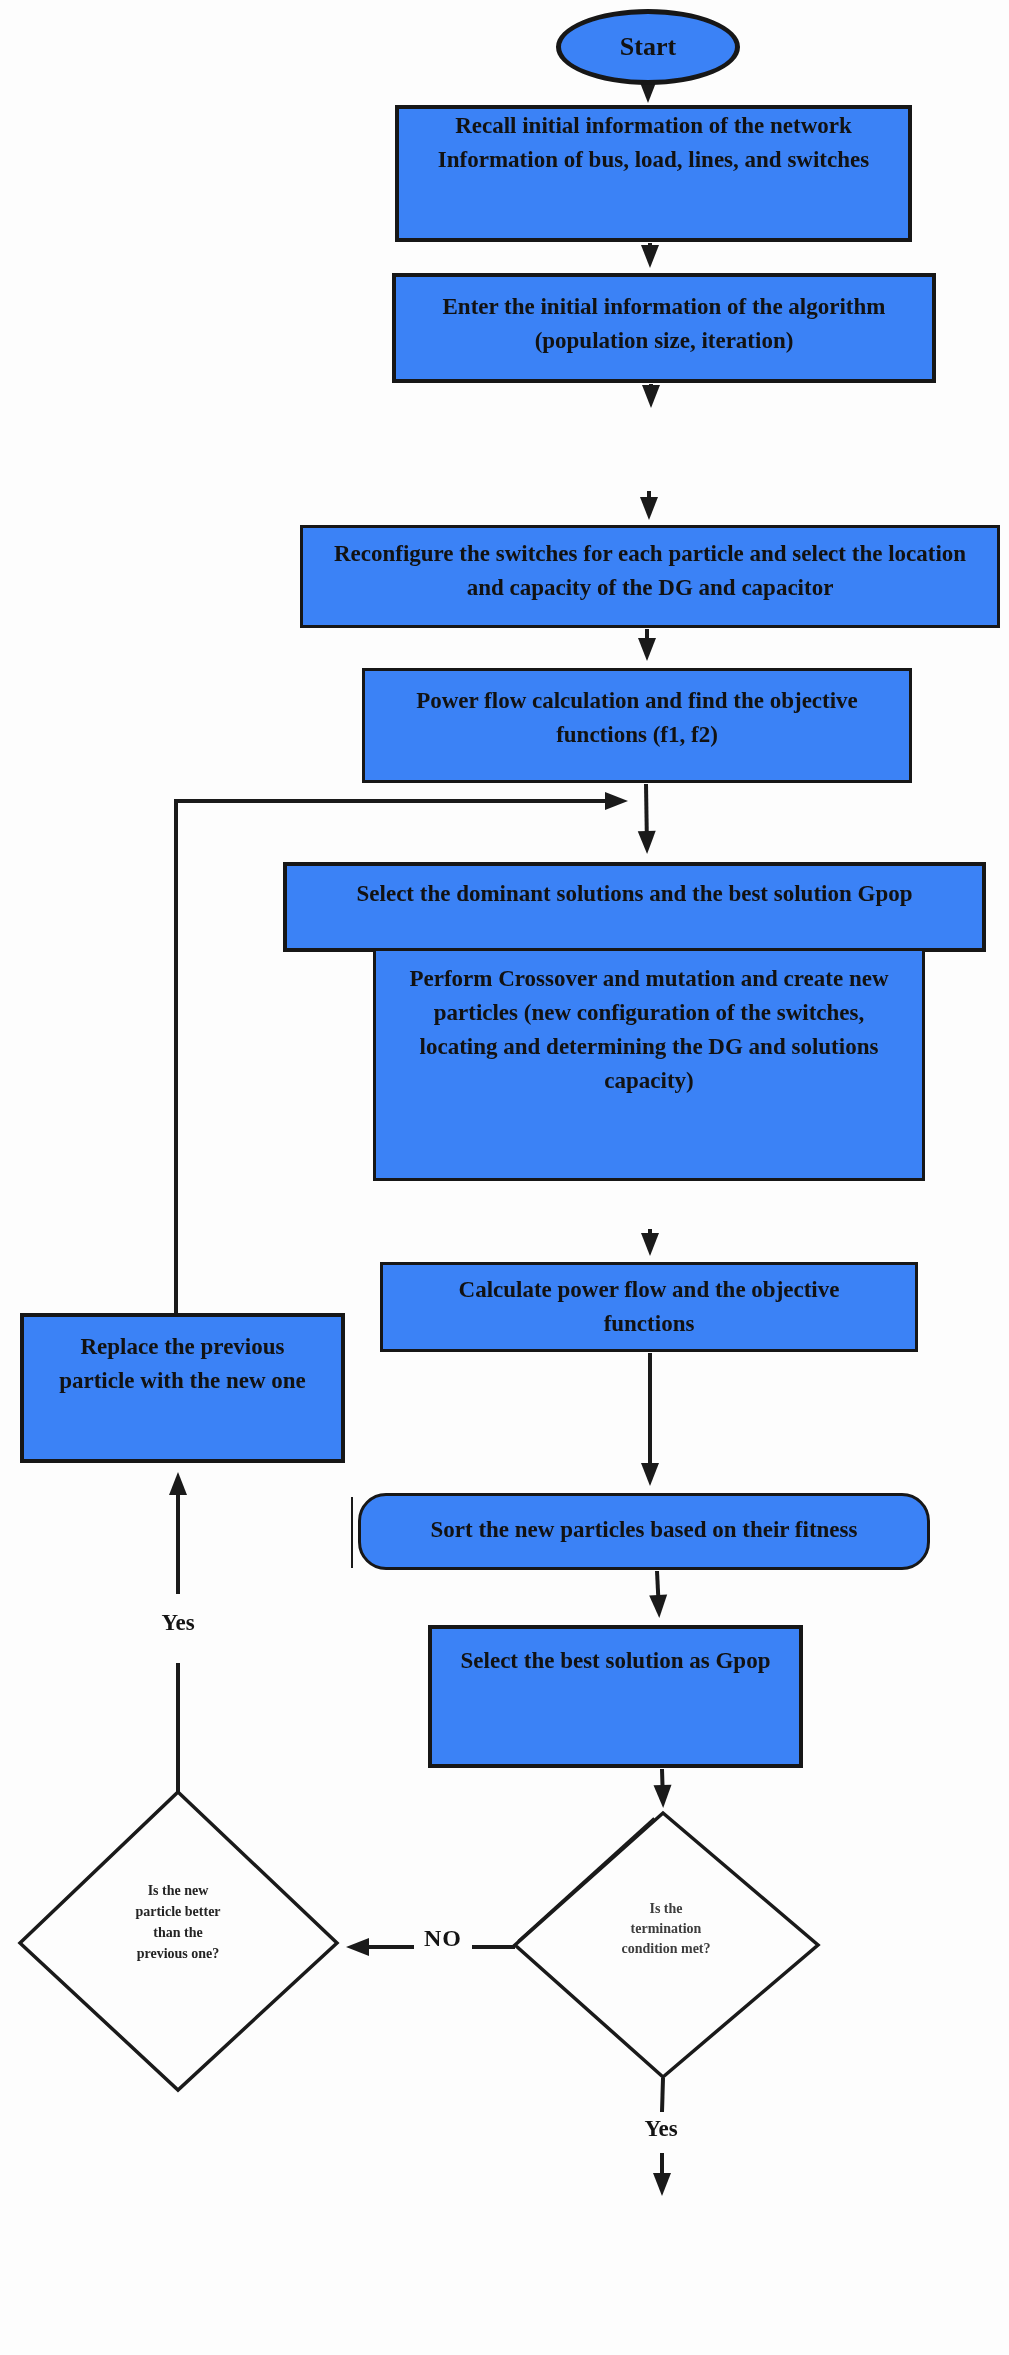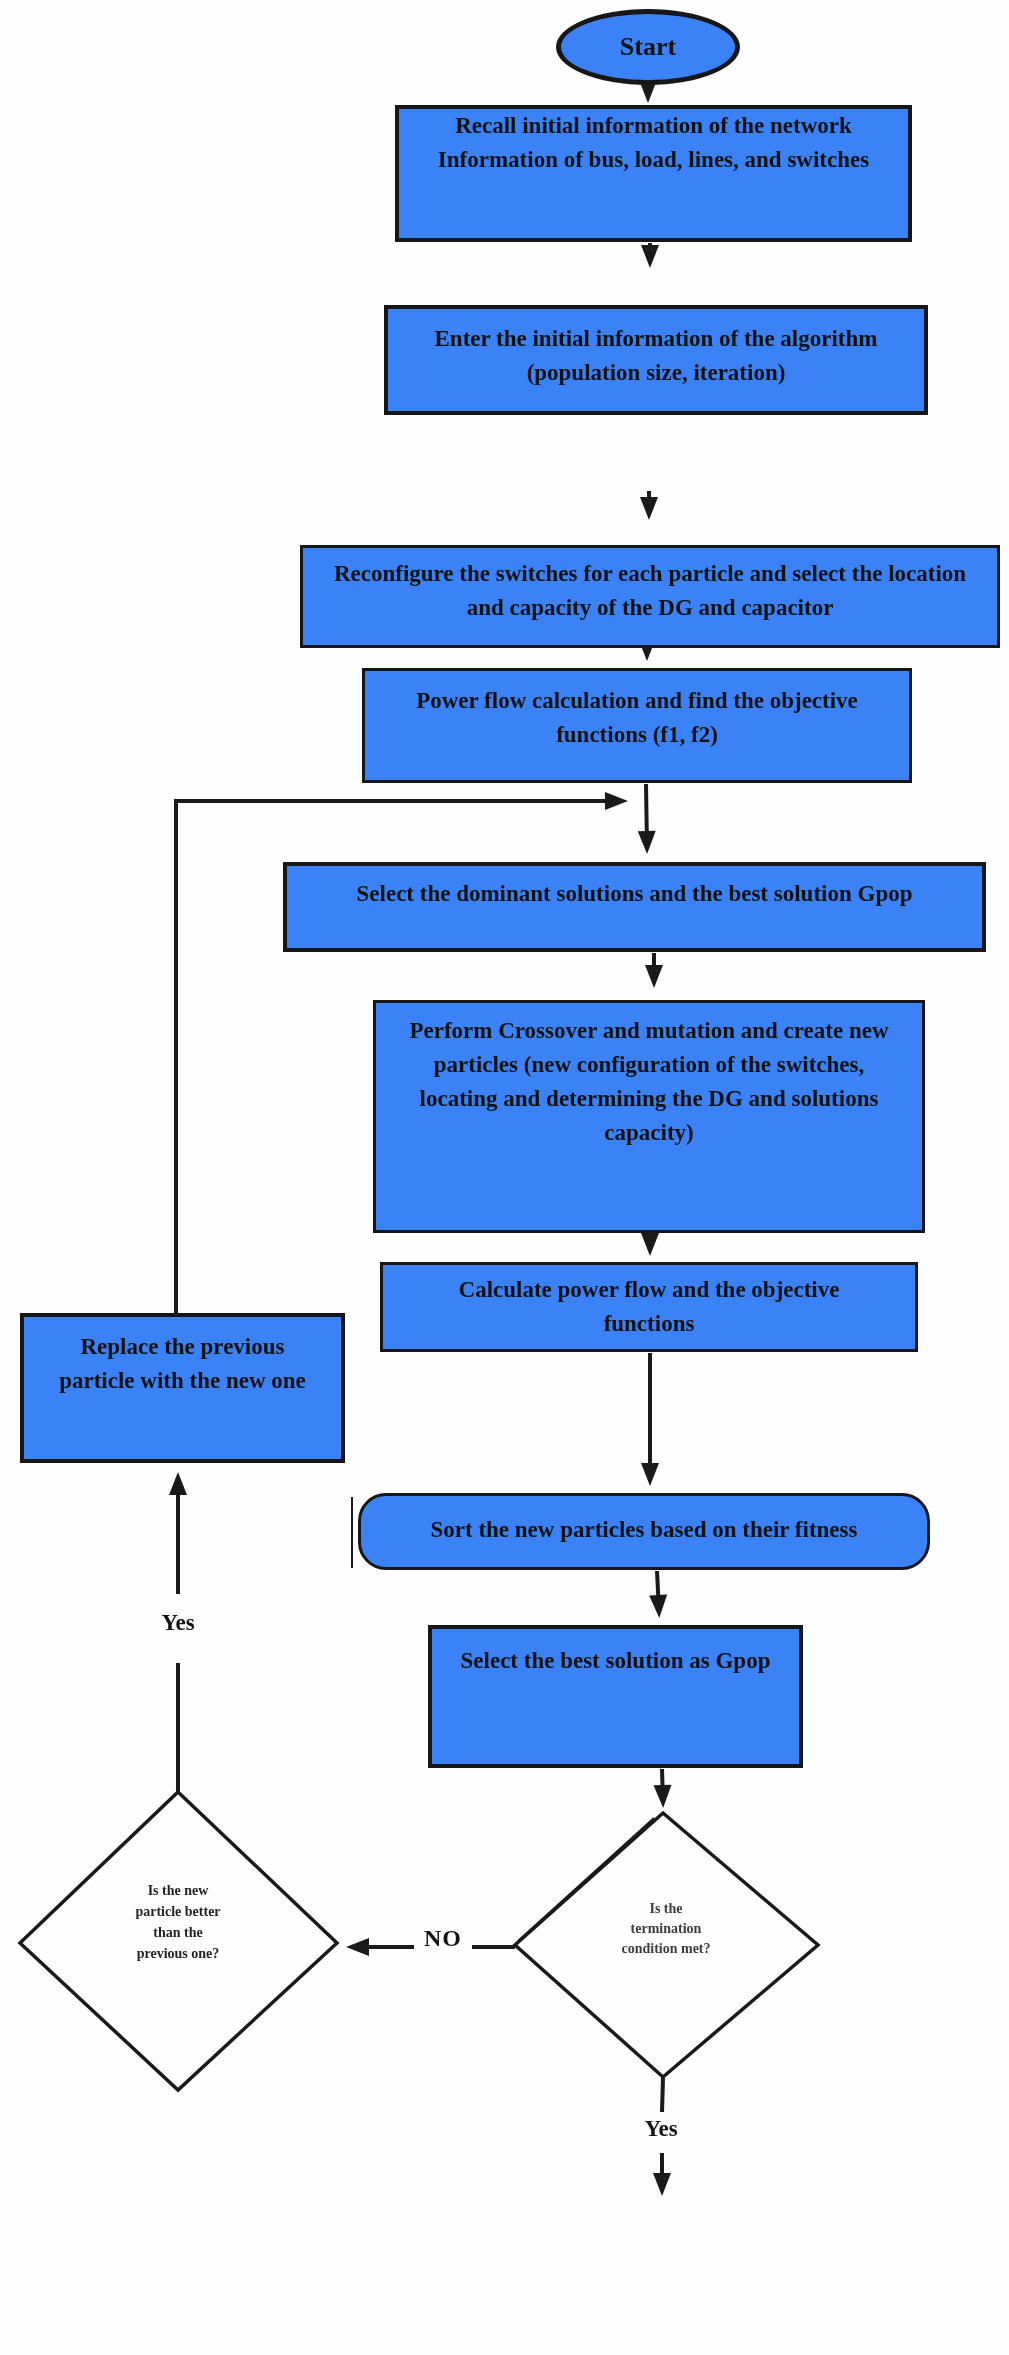"Enter the initial information of" #n-enter { left: 384px -> 392px; margin-top: 32px -> none }
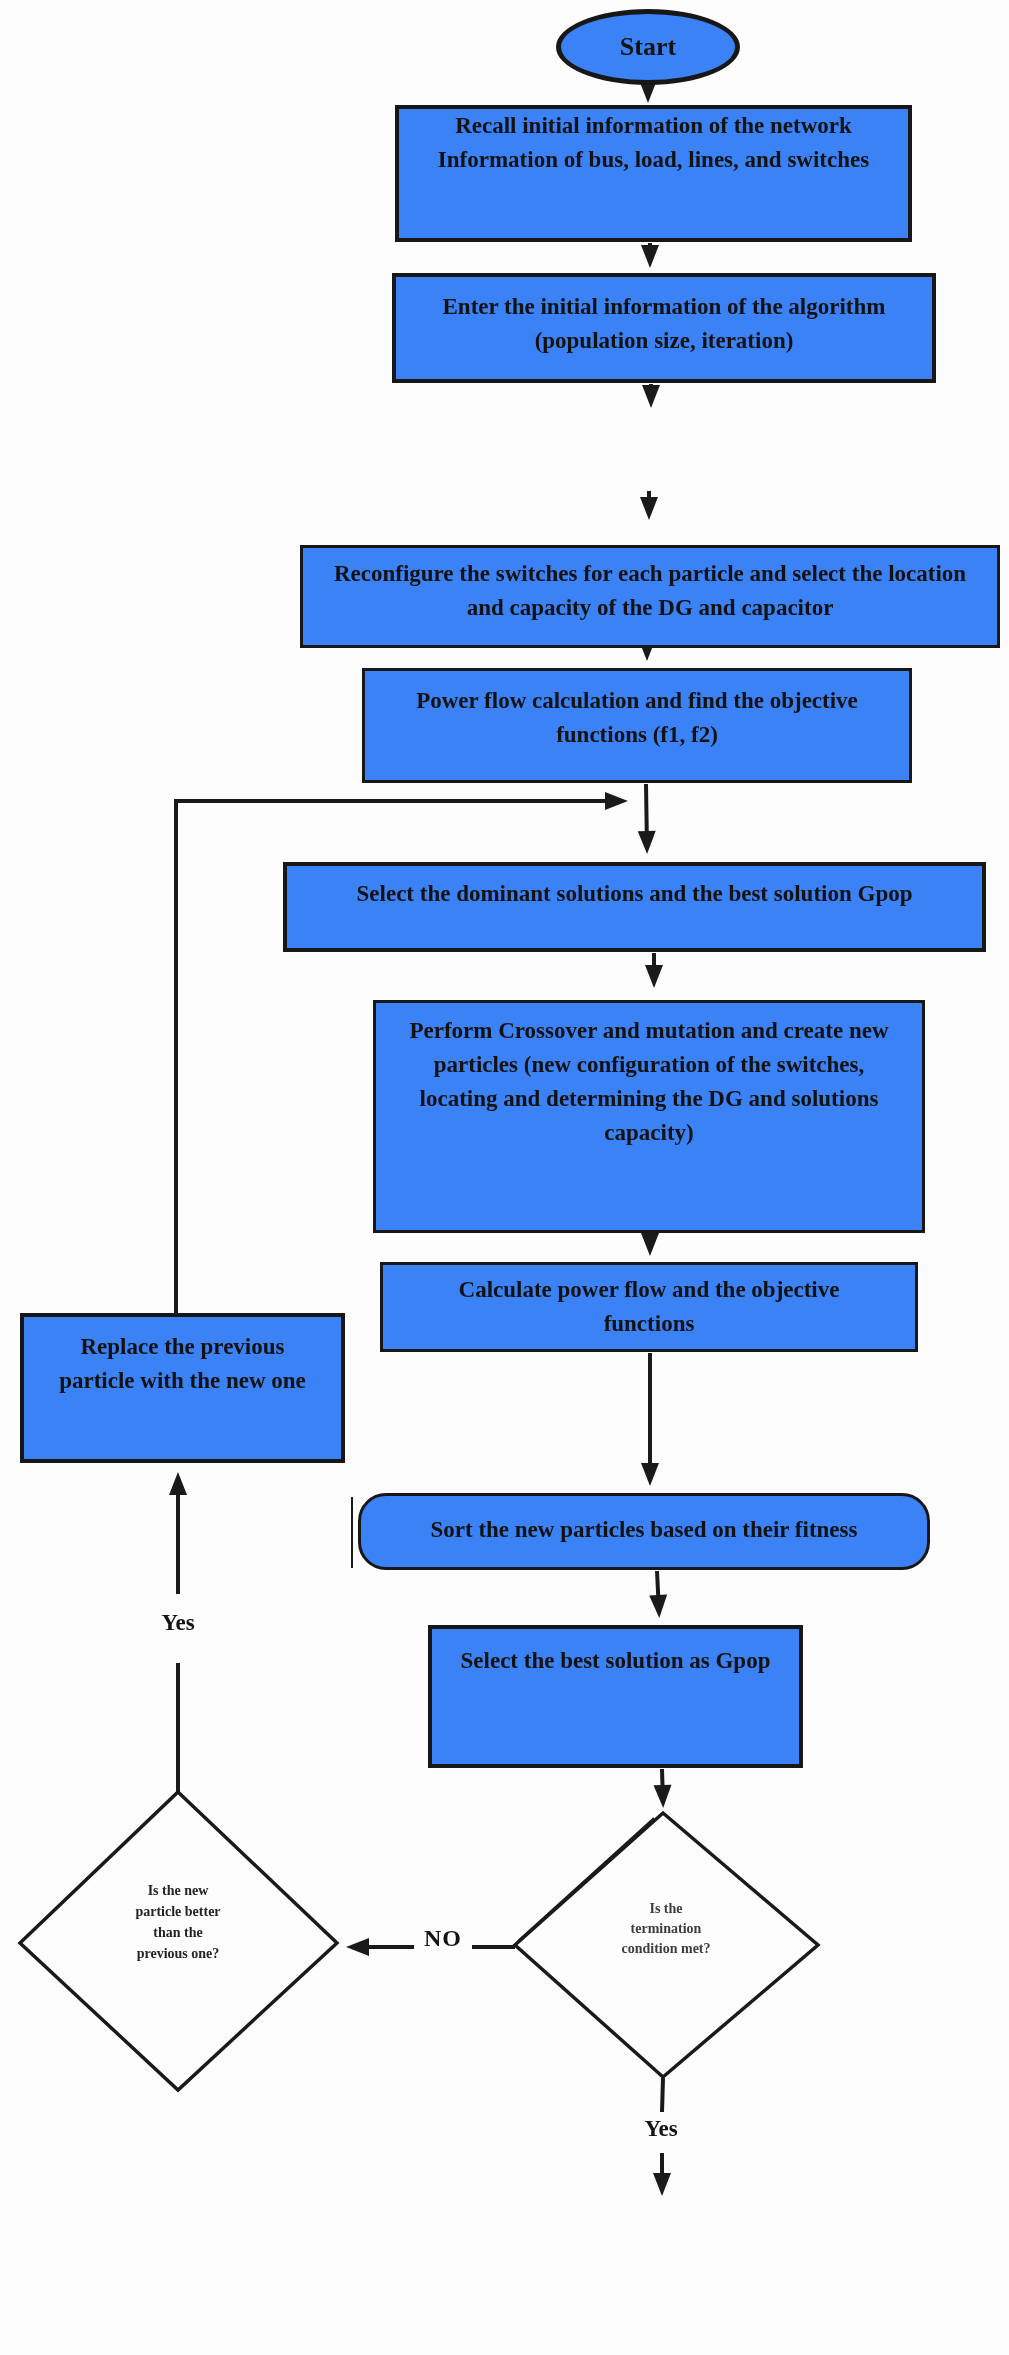"Reconfigure the switches for each" #n-reconfigure { margin-top: 20px -> none }
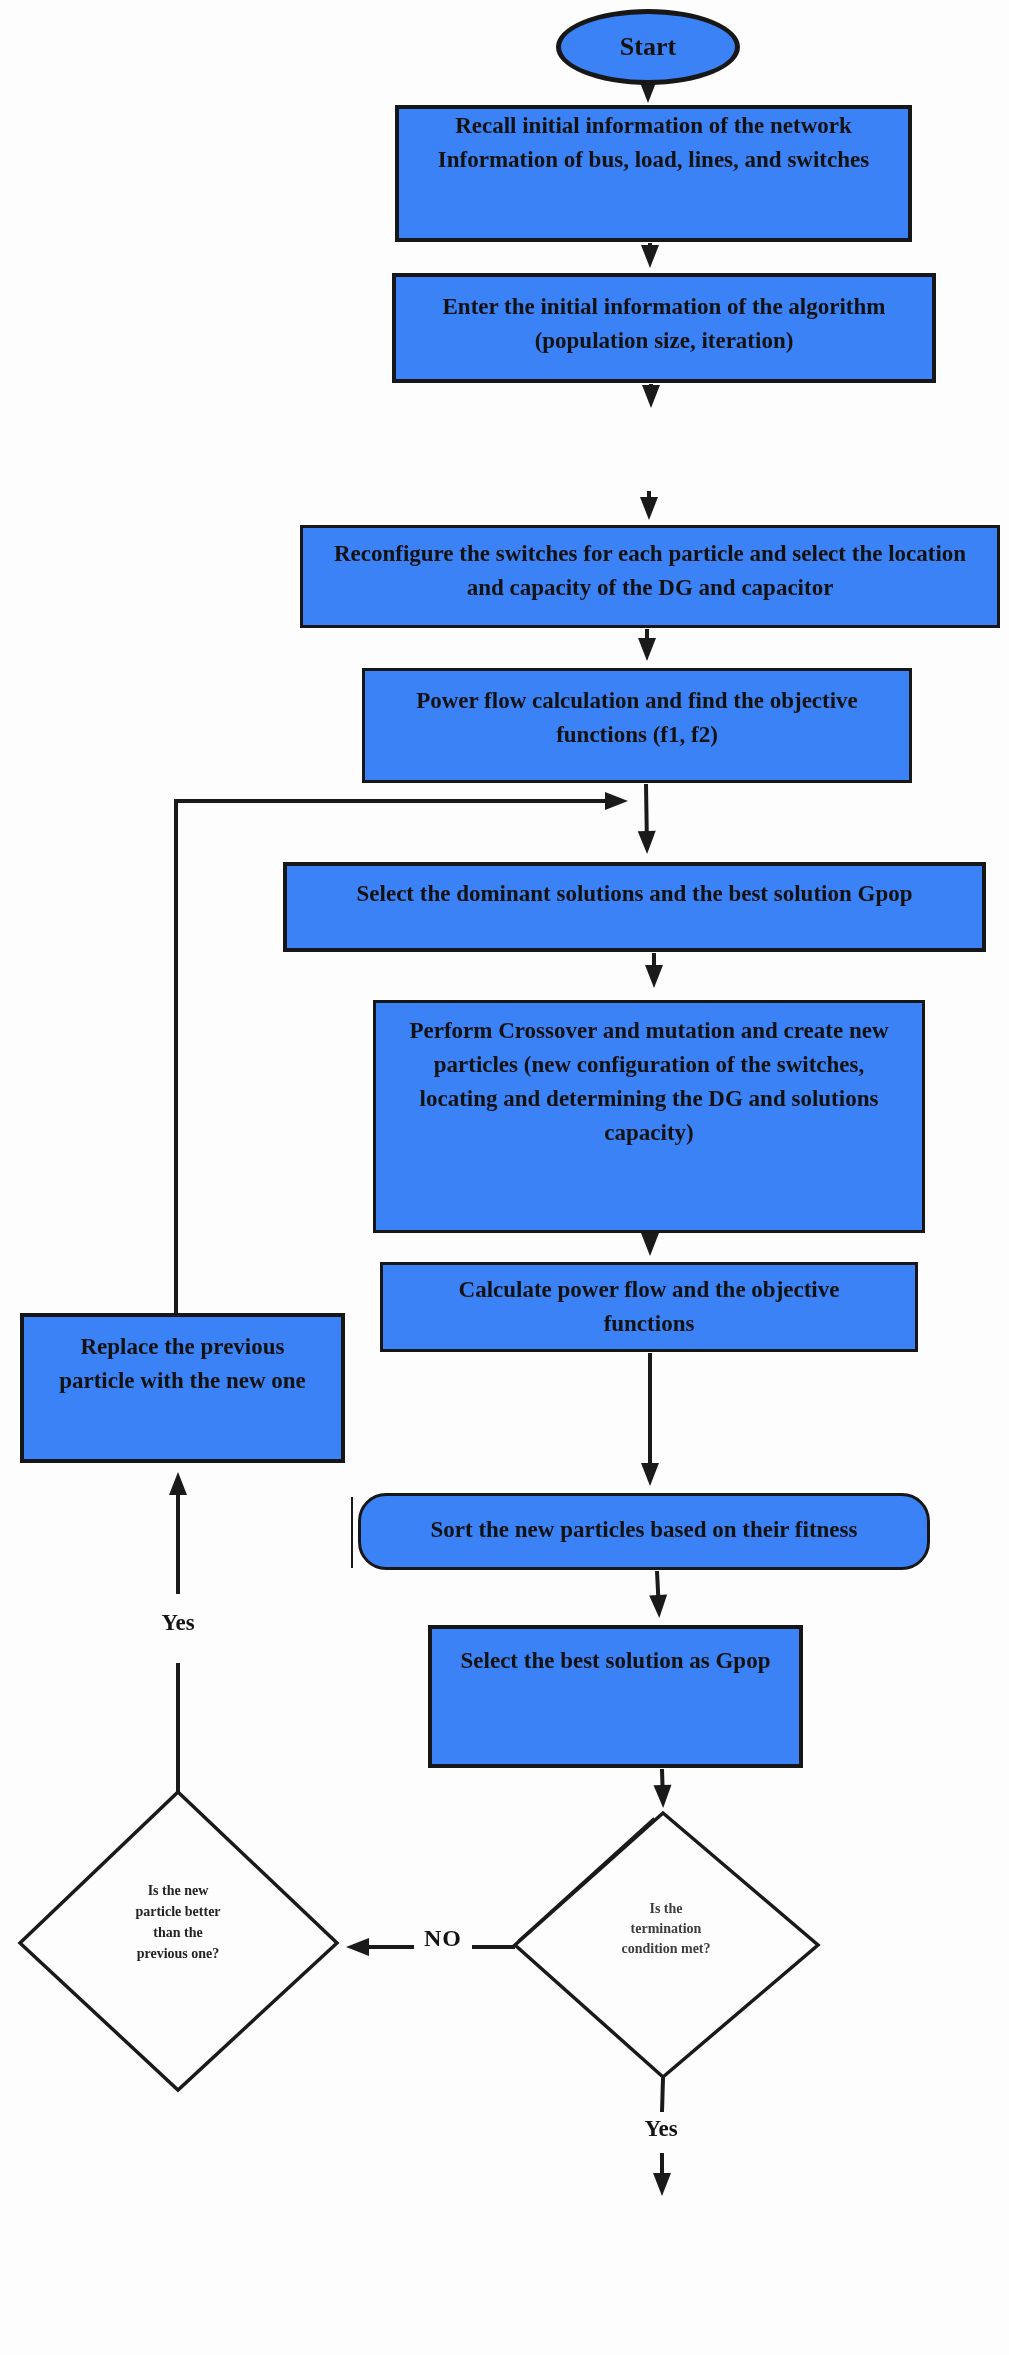"Perform Crossover and mutation and" #n-crossover { top: 1000px -> 948px }
